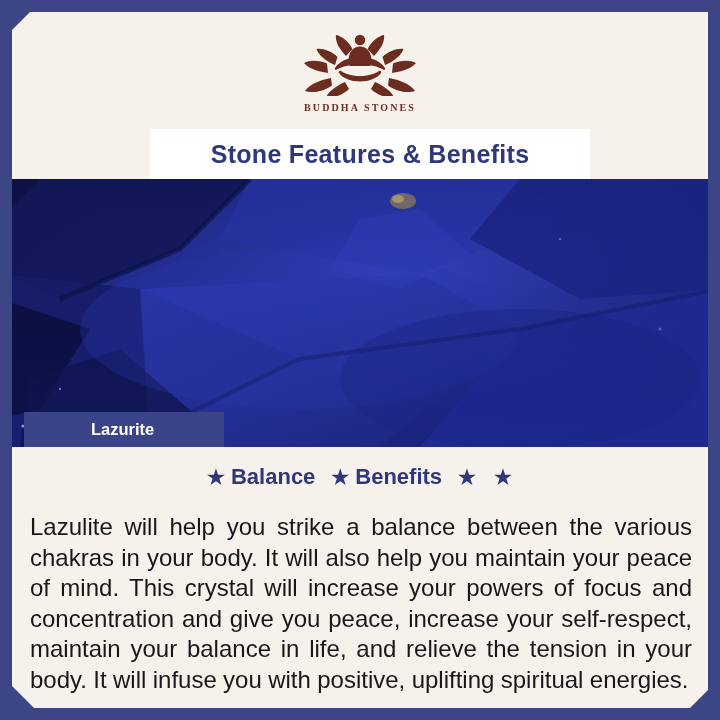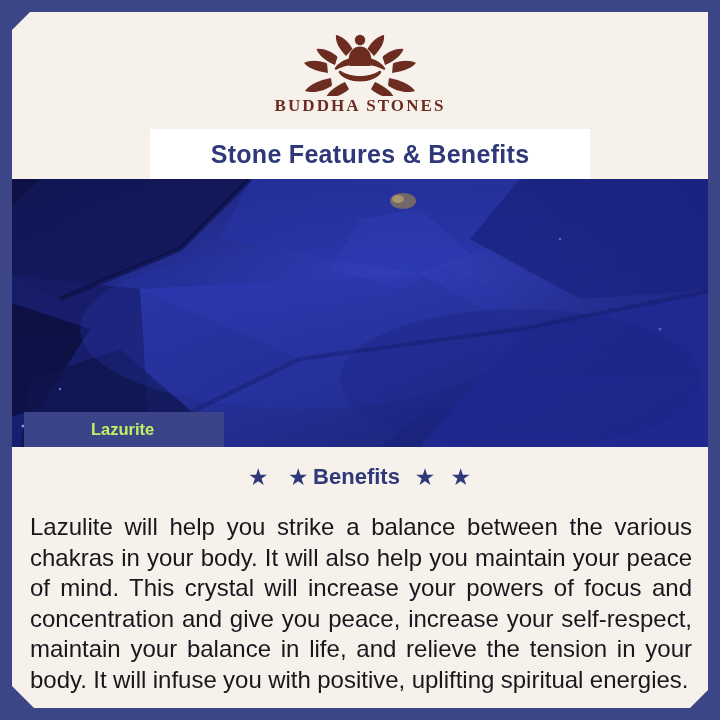"BUDDHA STONES" .logo-text { font-size: 17px -> 10px; margin-top: 0 -> 6px }
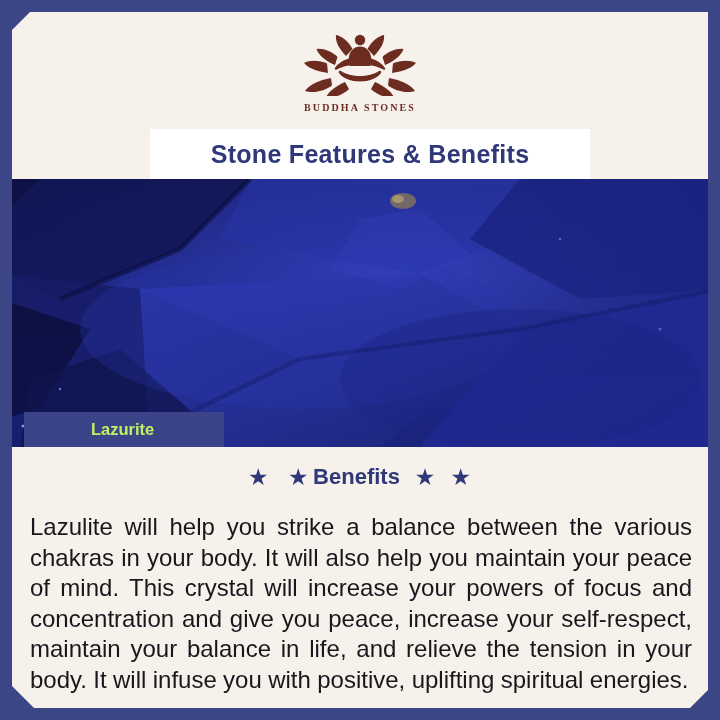"Lazurite" .photo-caption span { color: #bef264 -> #ffffff }
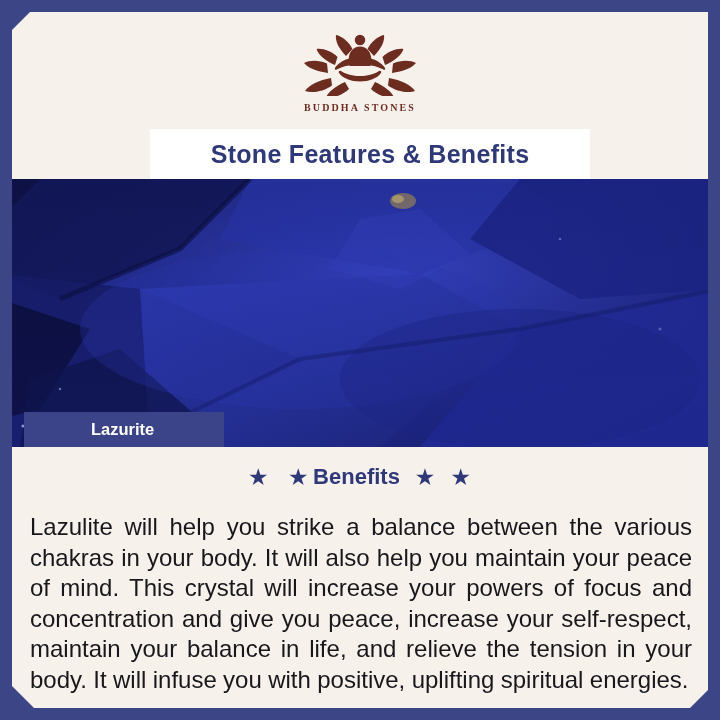"Balance" span { html: none -> <span>Balance</span> }
